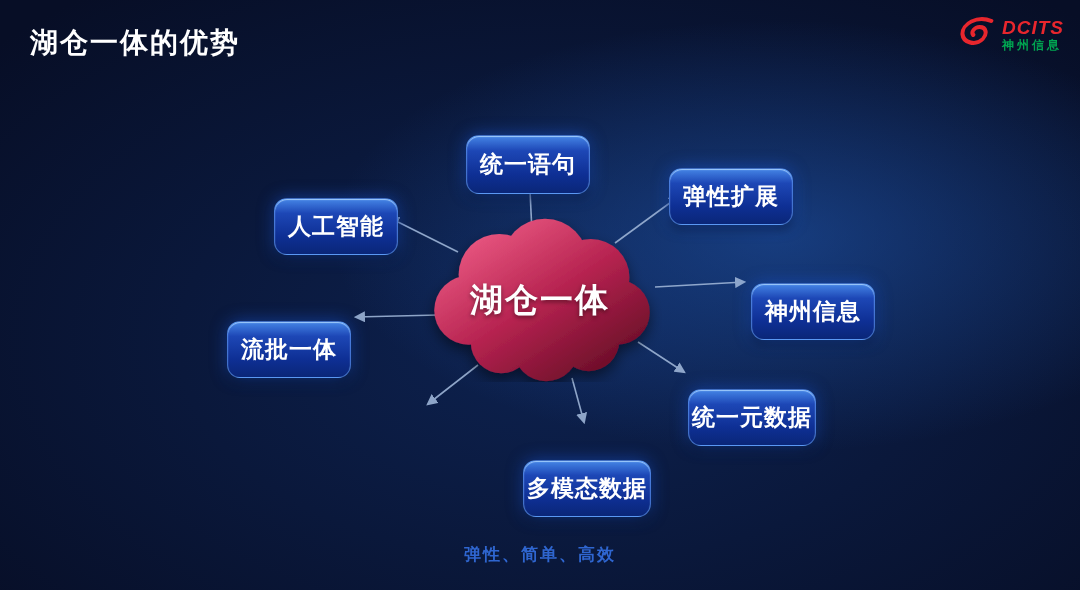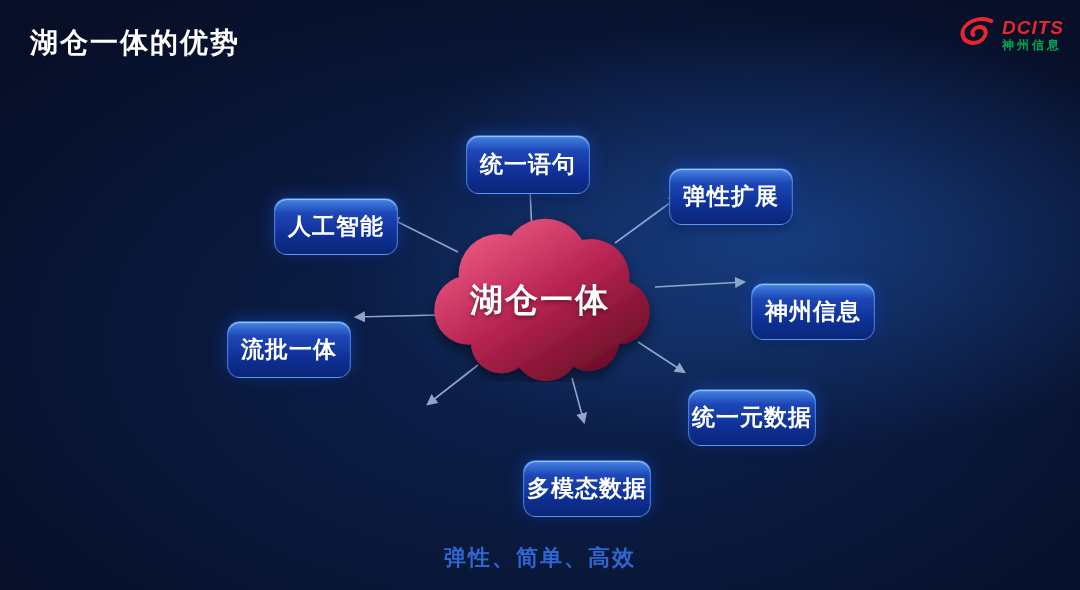"弹性、简单、高效" .footer { font-size: 22px -> 17px }
